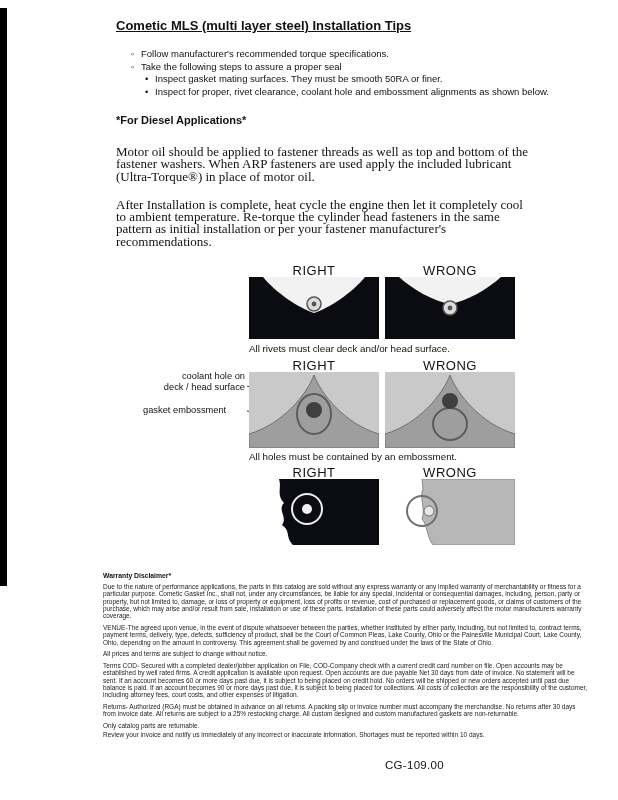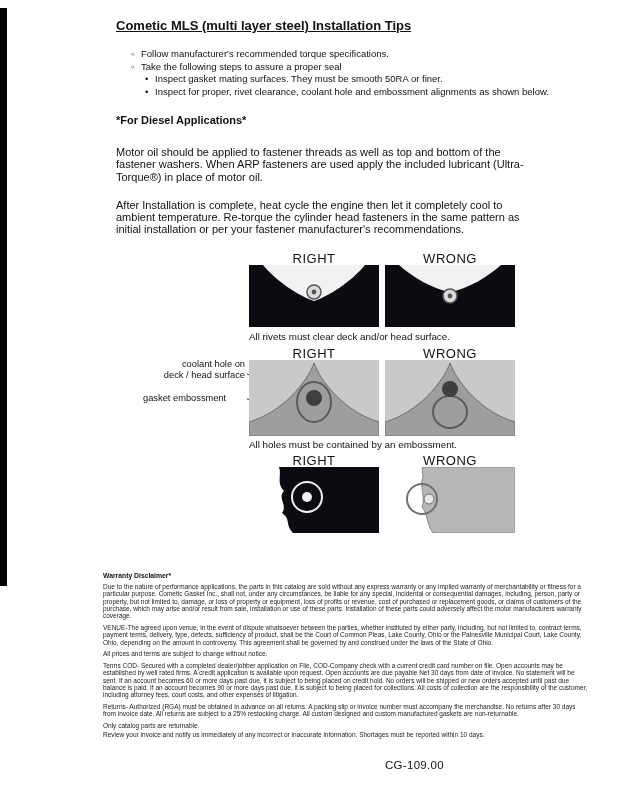"Motor oil should be applied" .body-para { font-family: none -> Liberation Serif, serif; font-size: 11px -> 13px }
